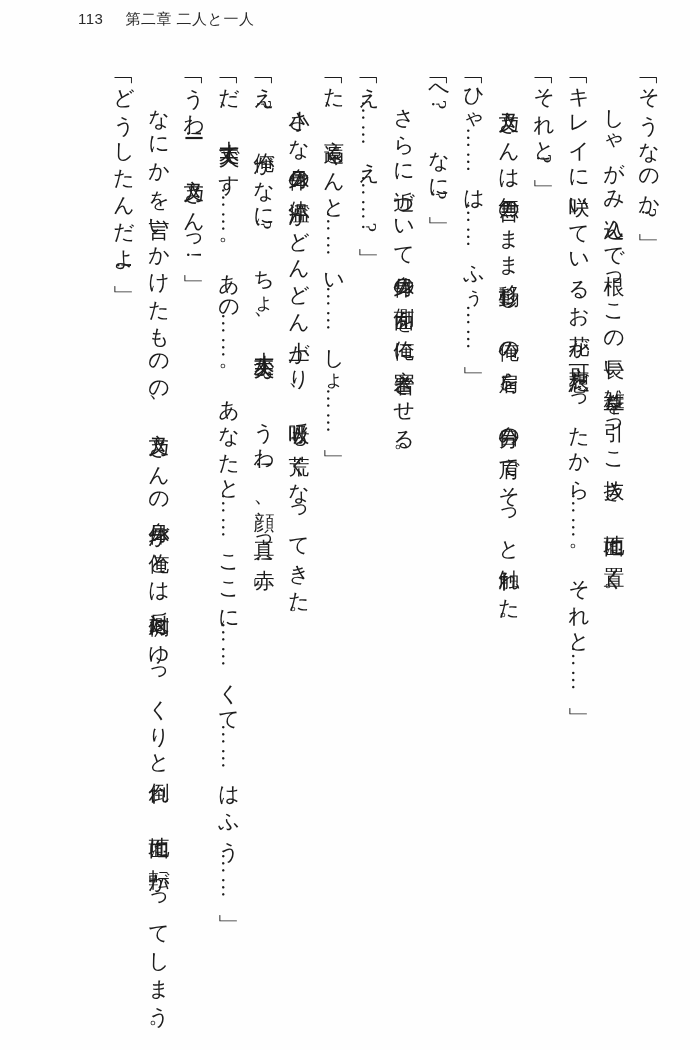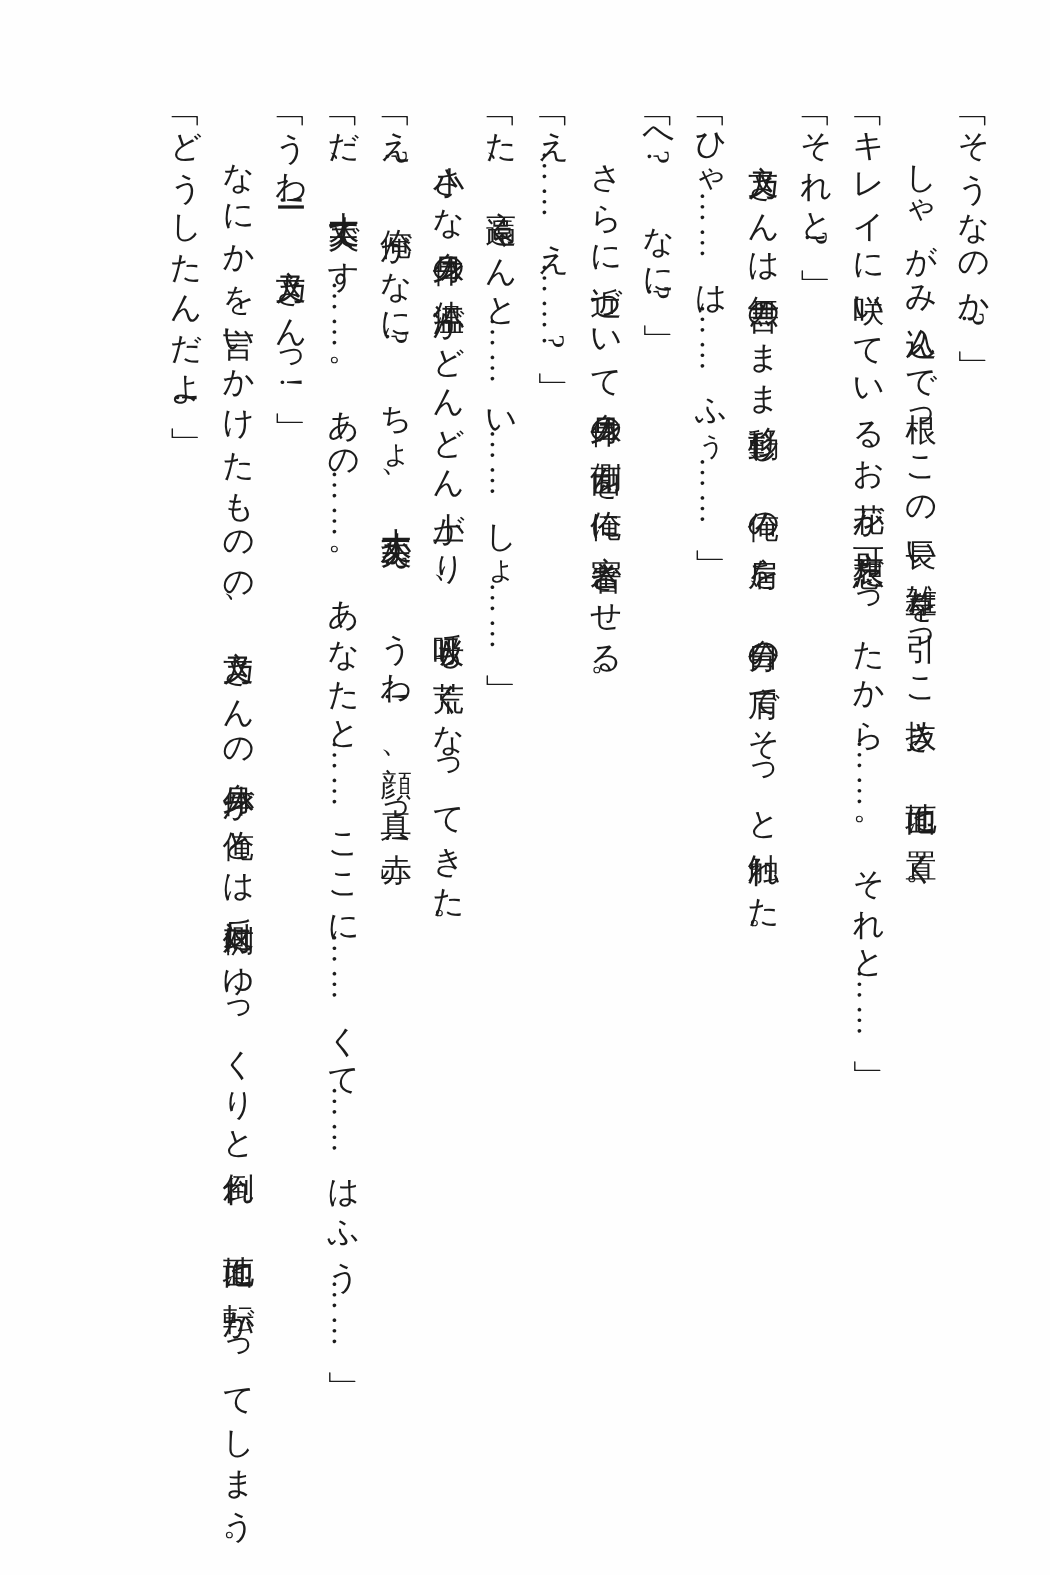"113 第二章 二人と一人" div { html: none -> <div> <span>113</span><span>第二章 二人と一人</span> </div> }
